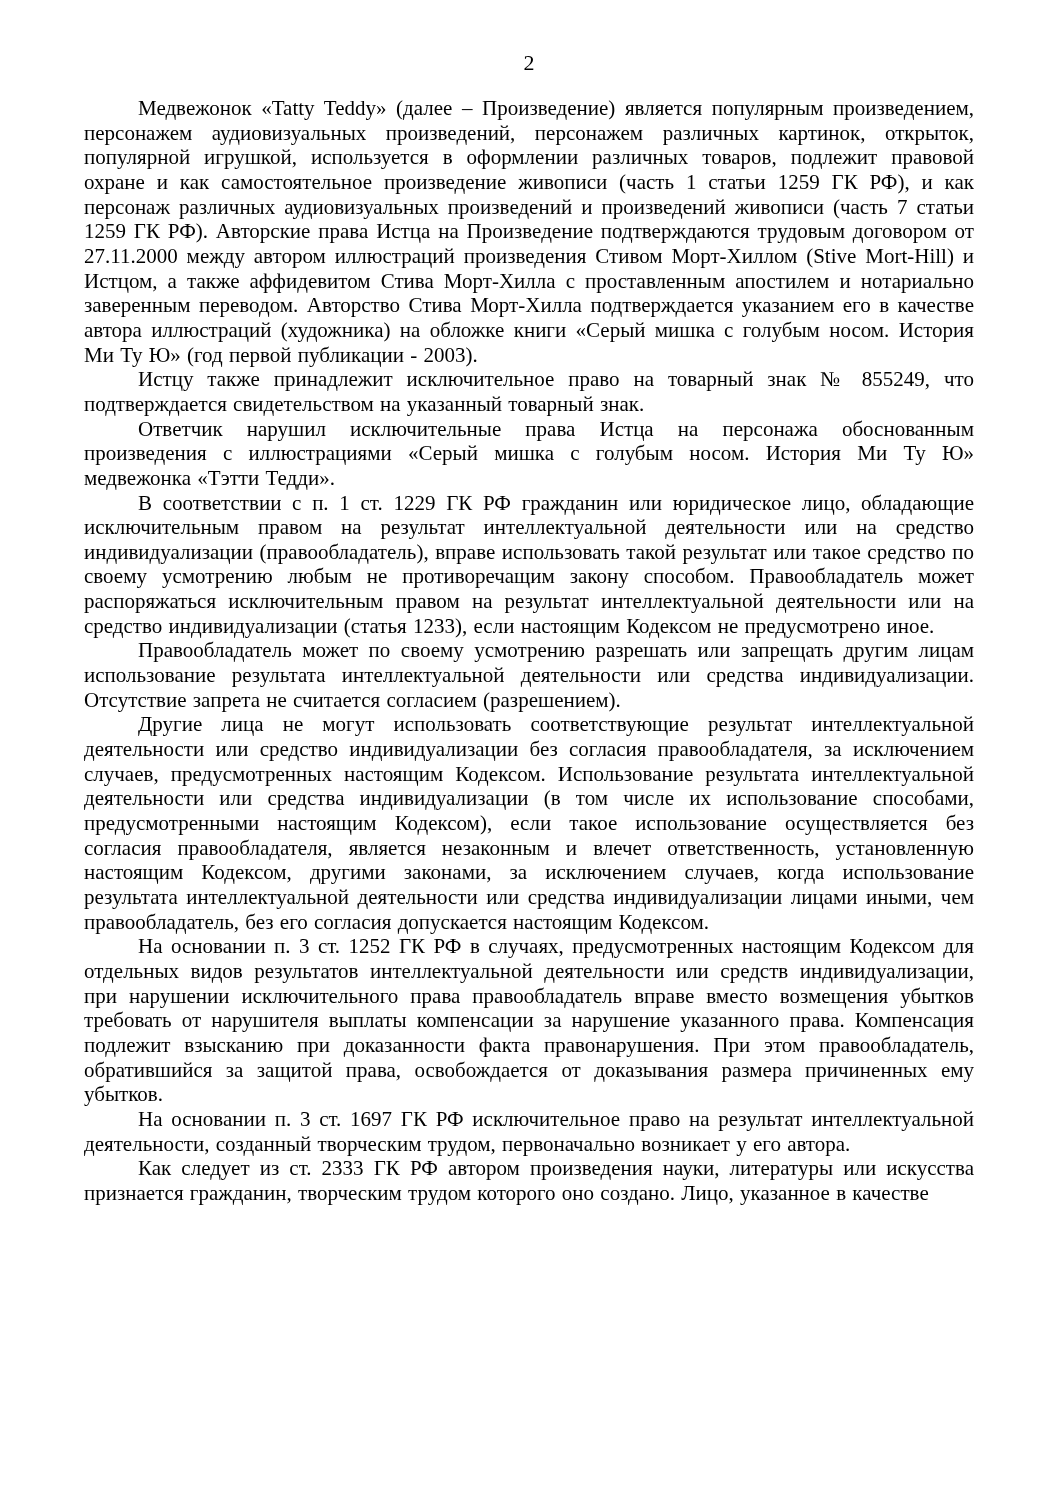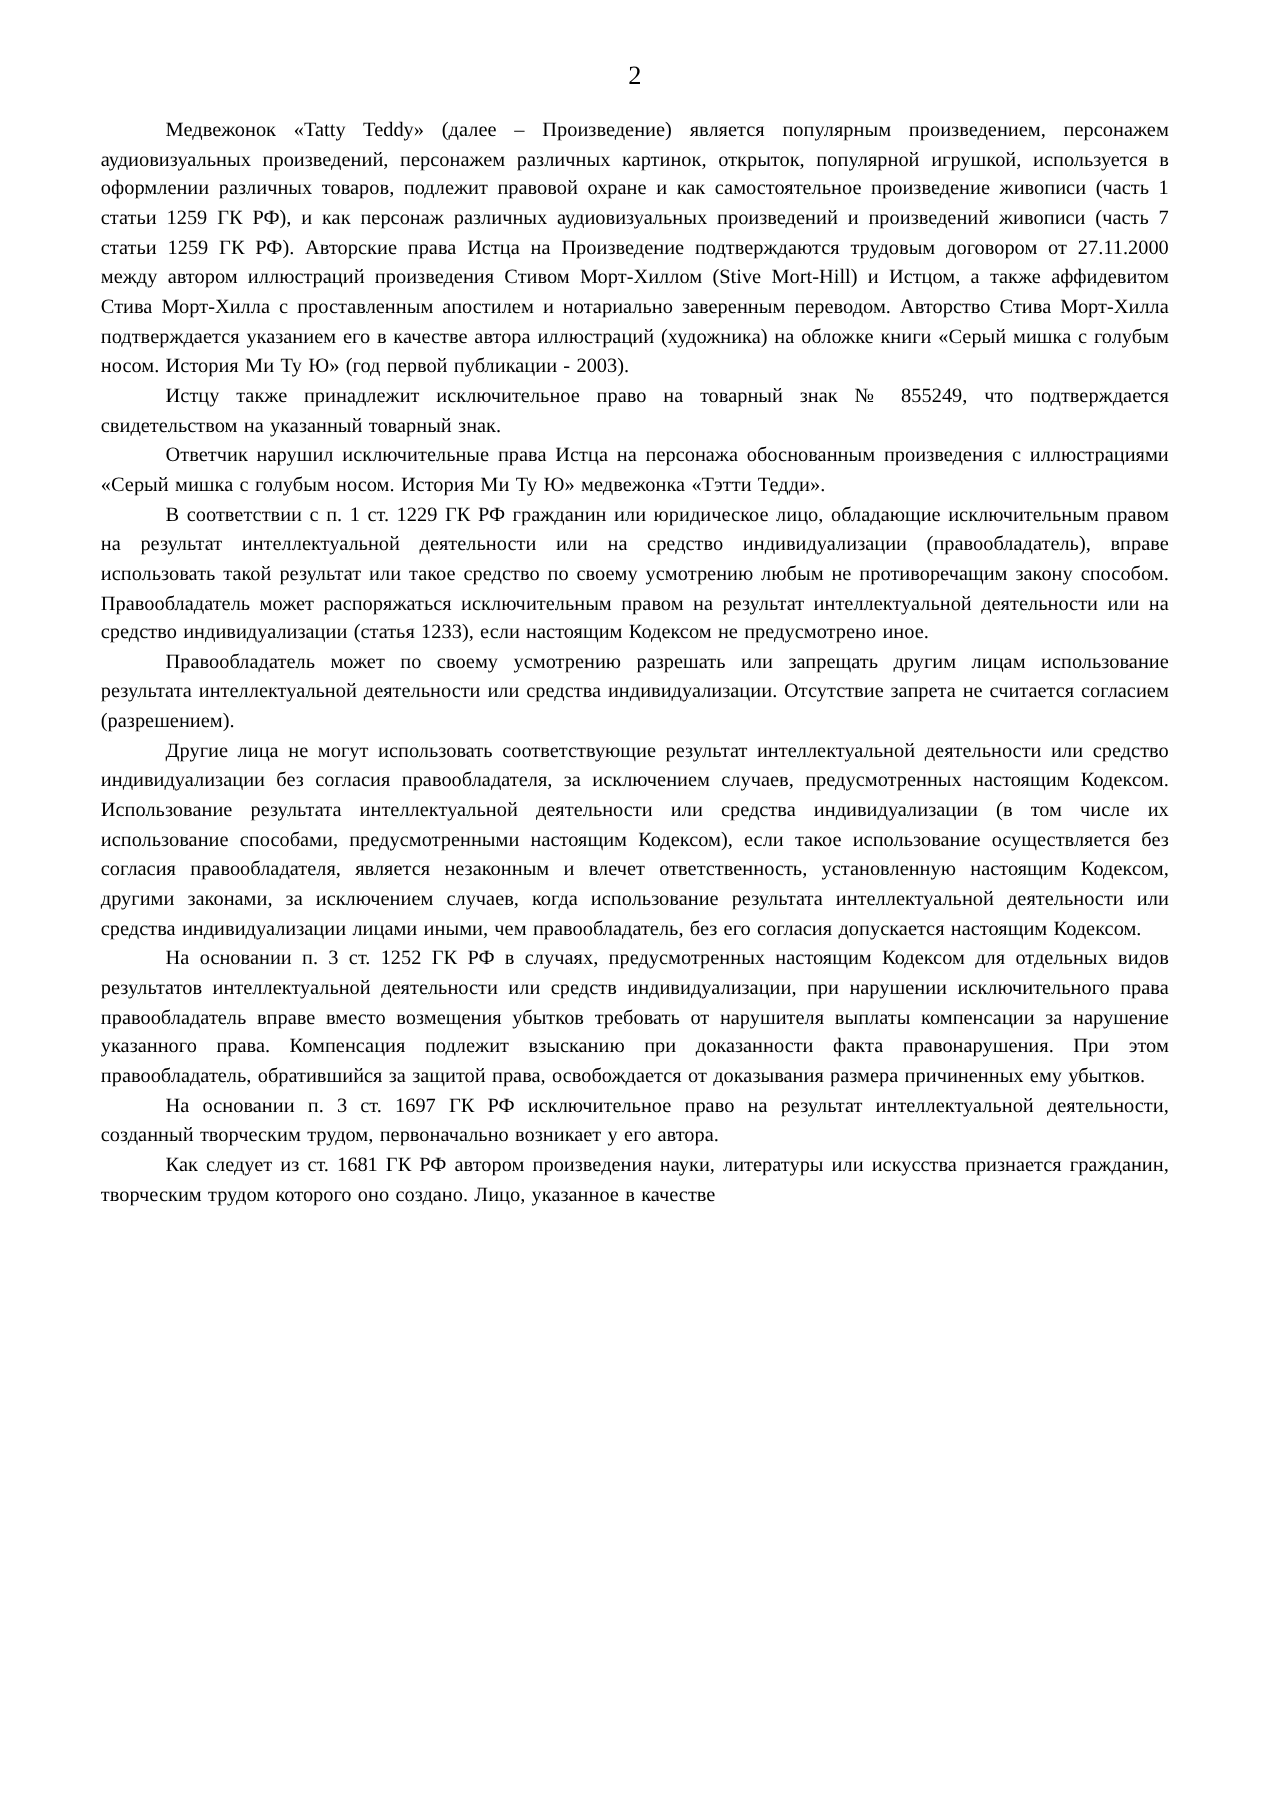"Медвежонок «Tatty Teddy» (далее –" .body-text p { font-size: 17px -> 21px }
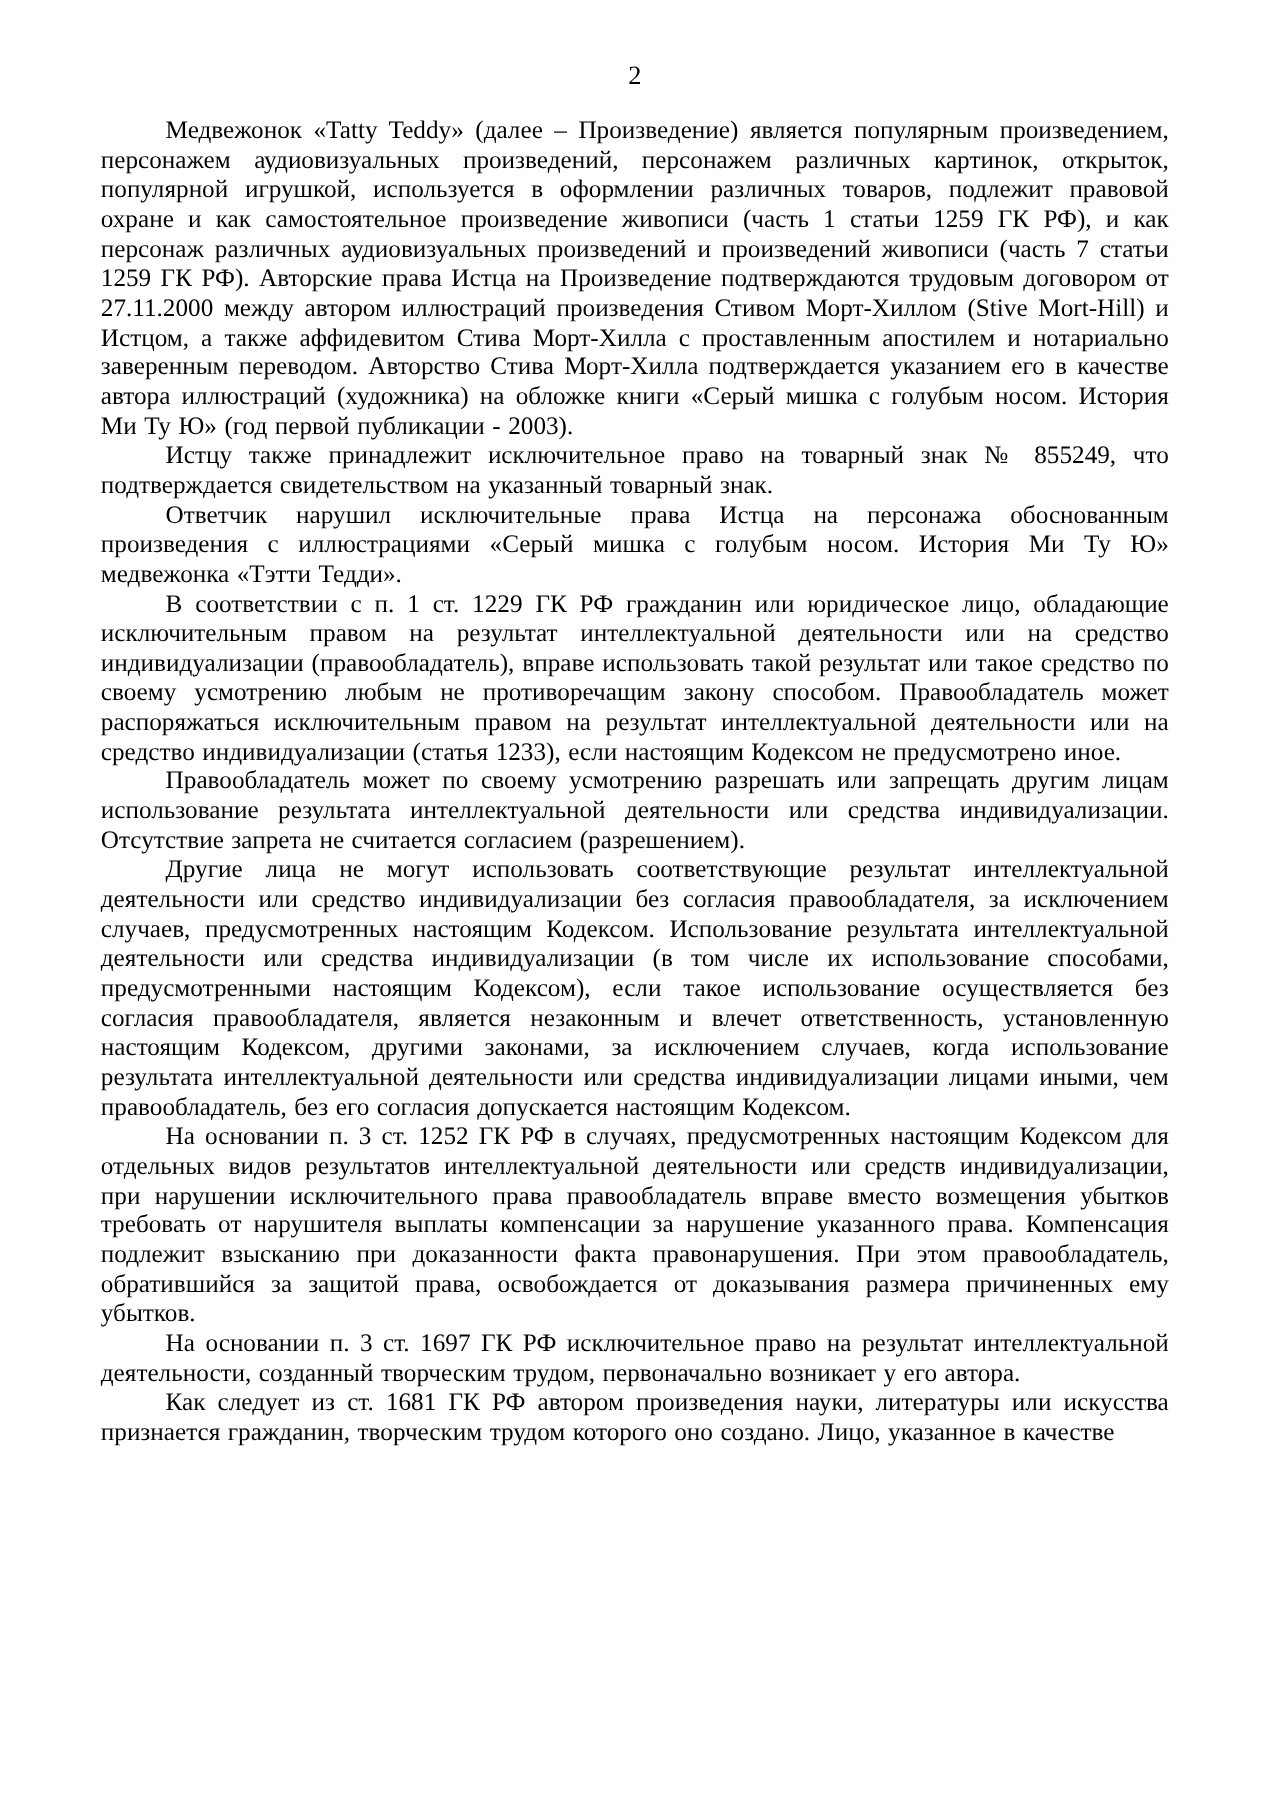"Как следует из ст. 1681" p { text: 1681 -> 2333 }
